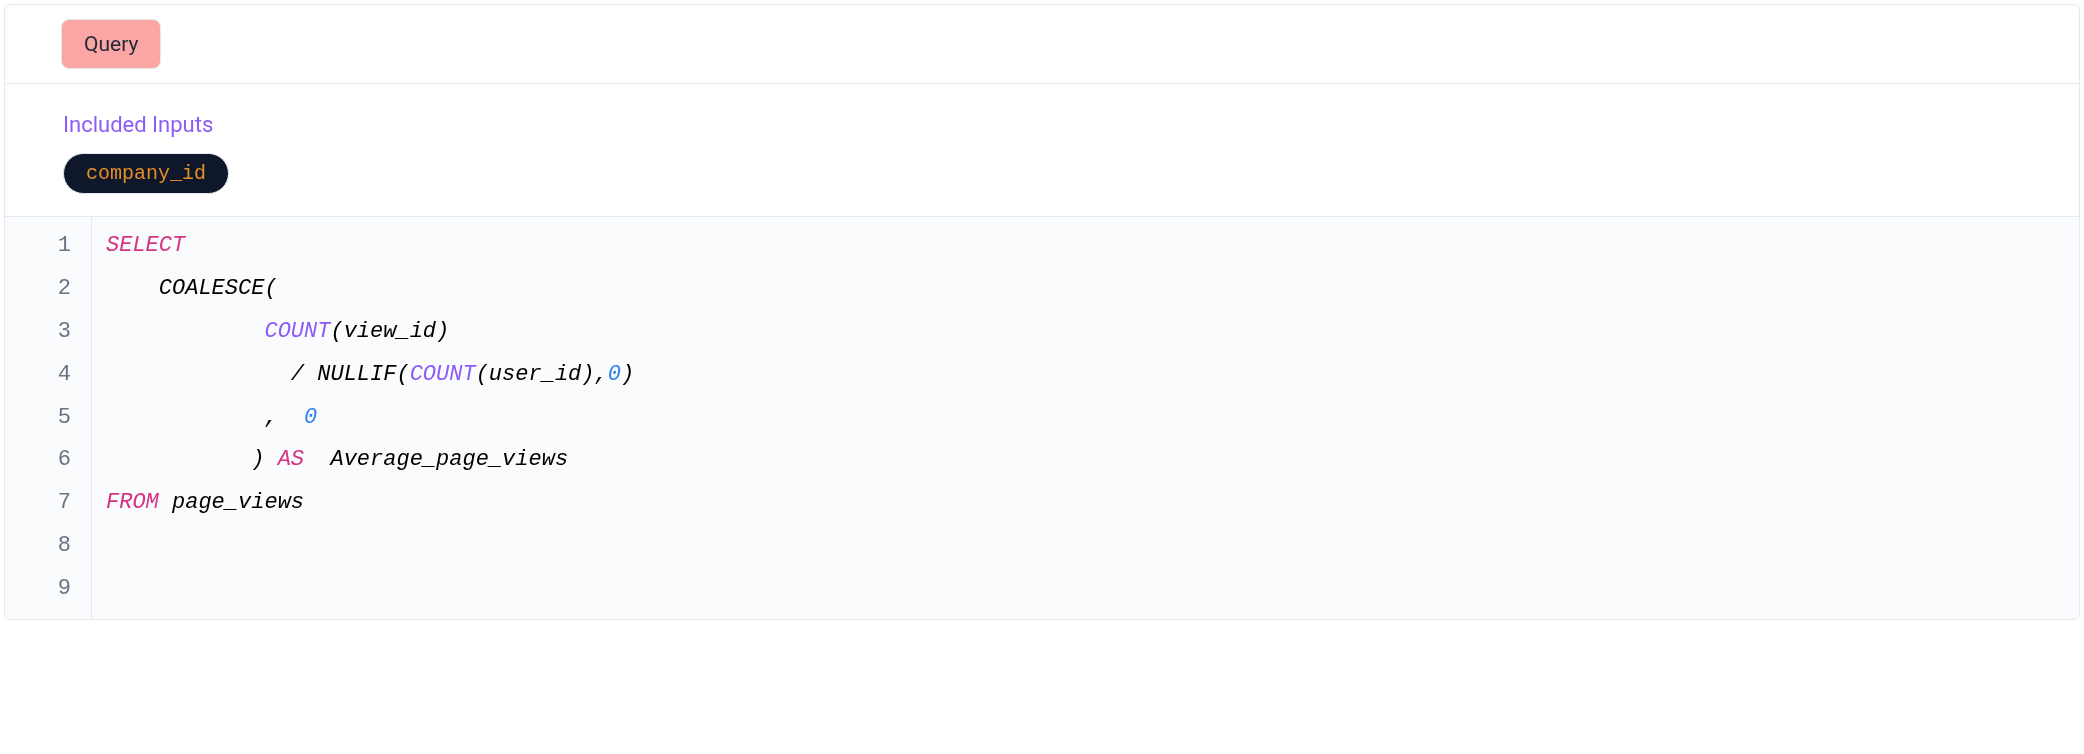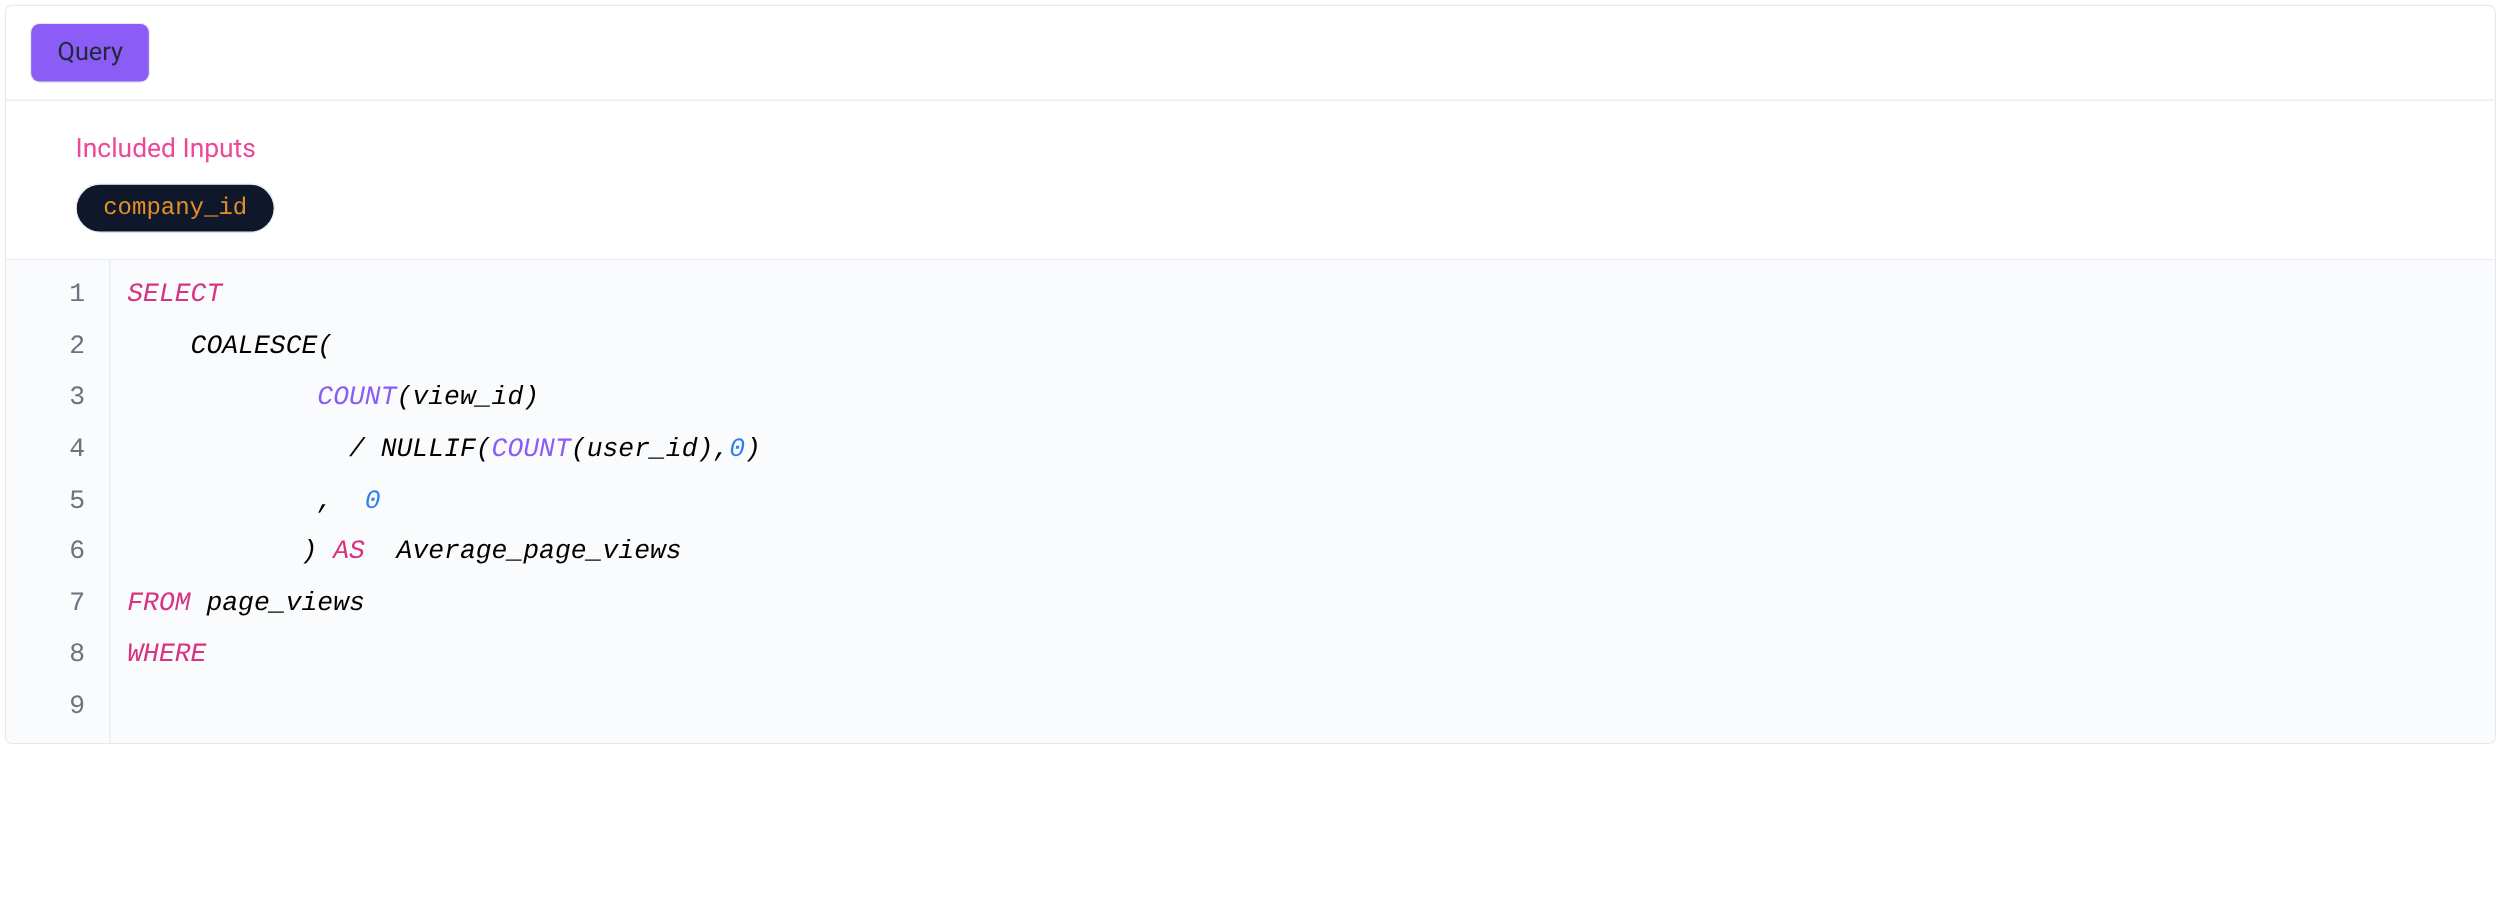"Query" .tab { background: #8b5cf6 -> #fca5a5; margin-left: none -> 36px }
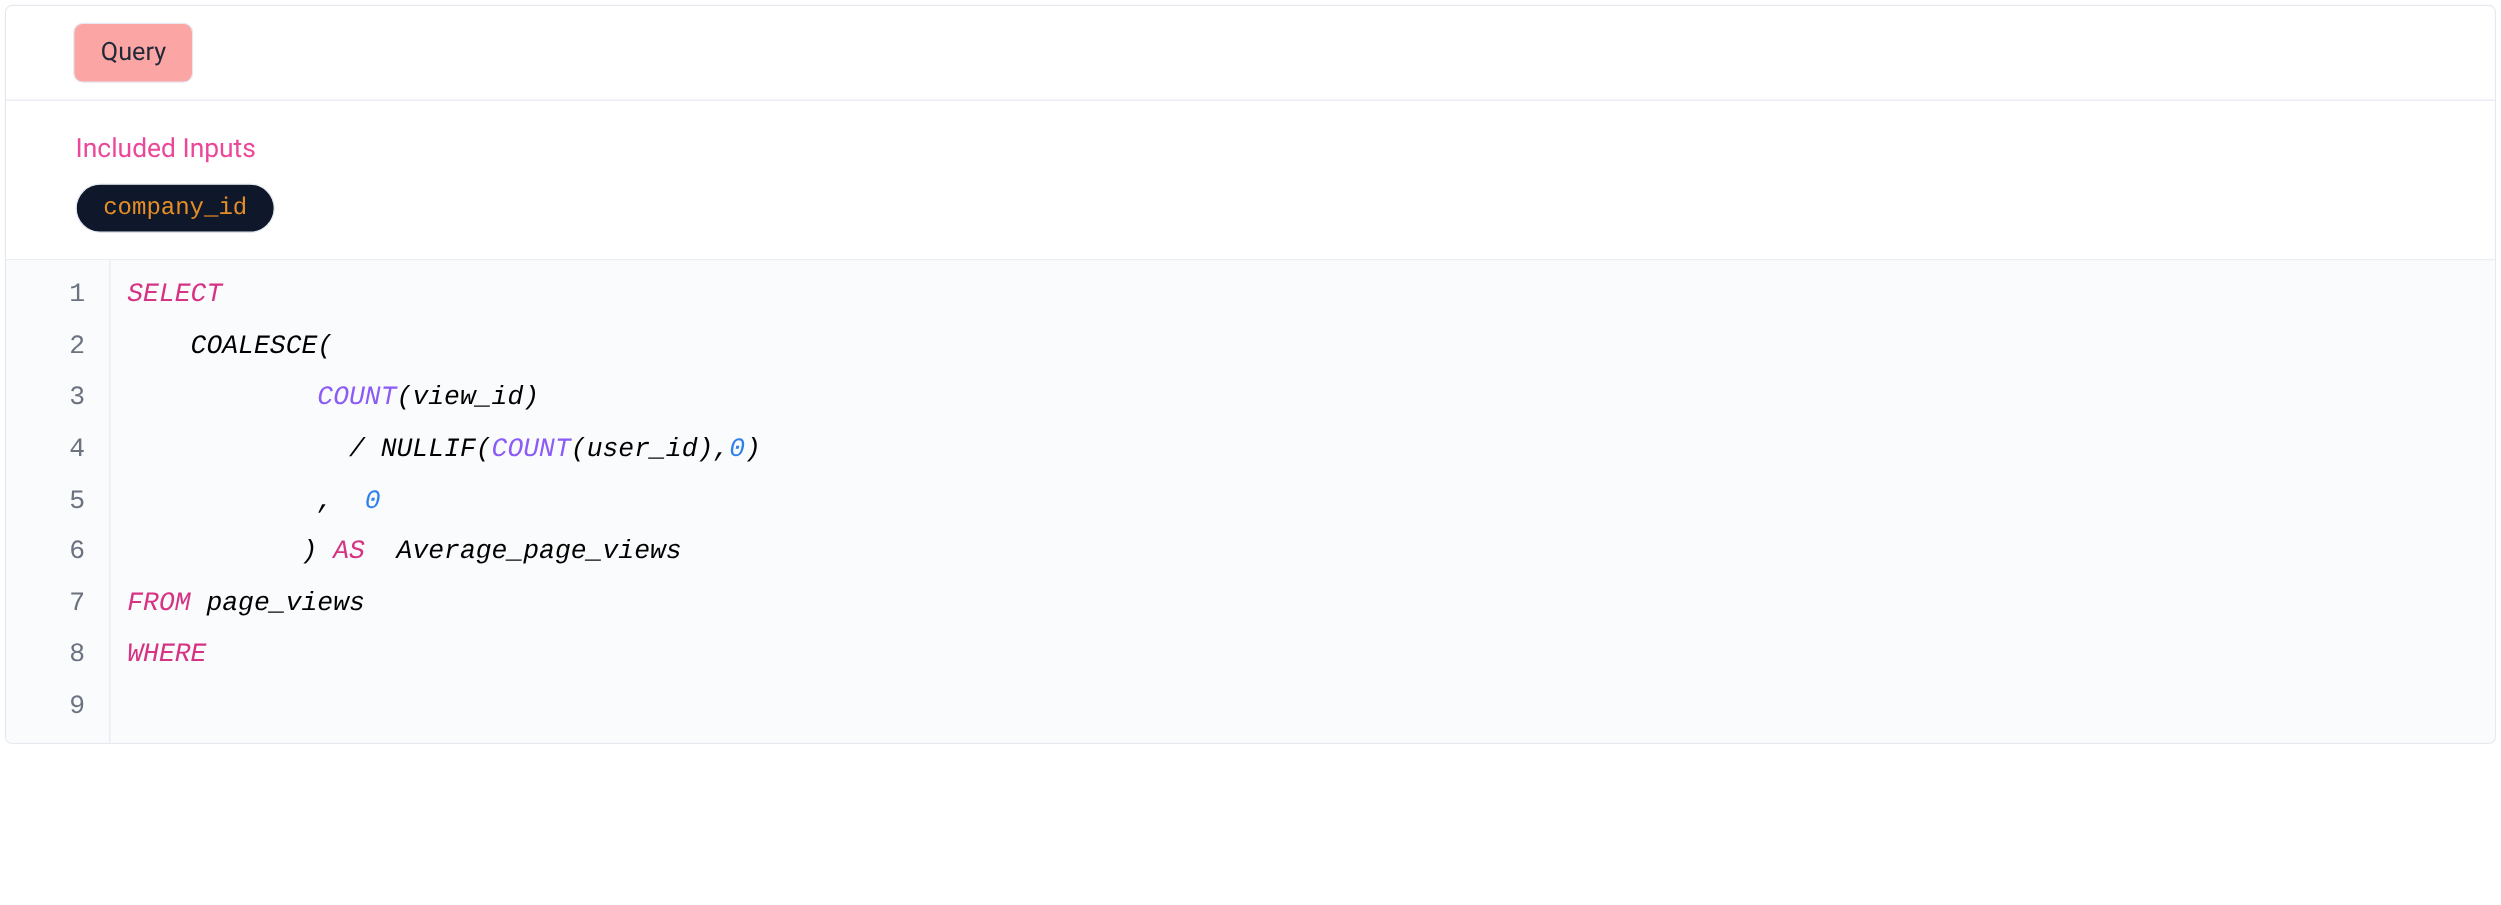"Included Inputs" .inputs-title { color: #ec4899 -> #8b5cf6 }
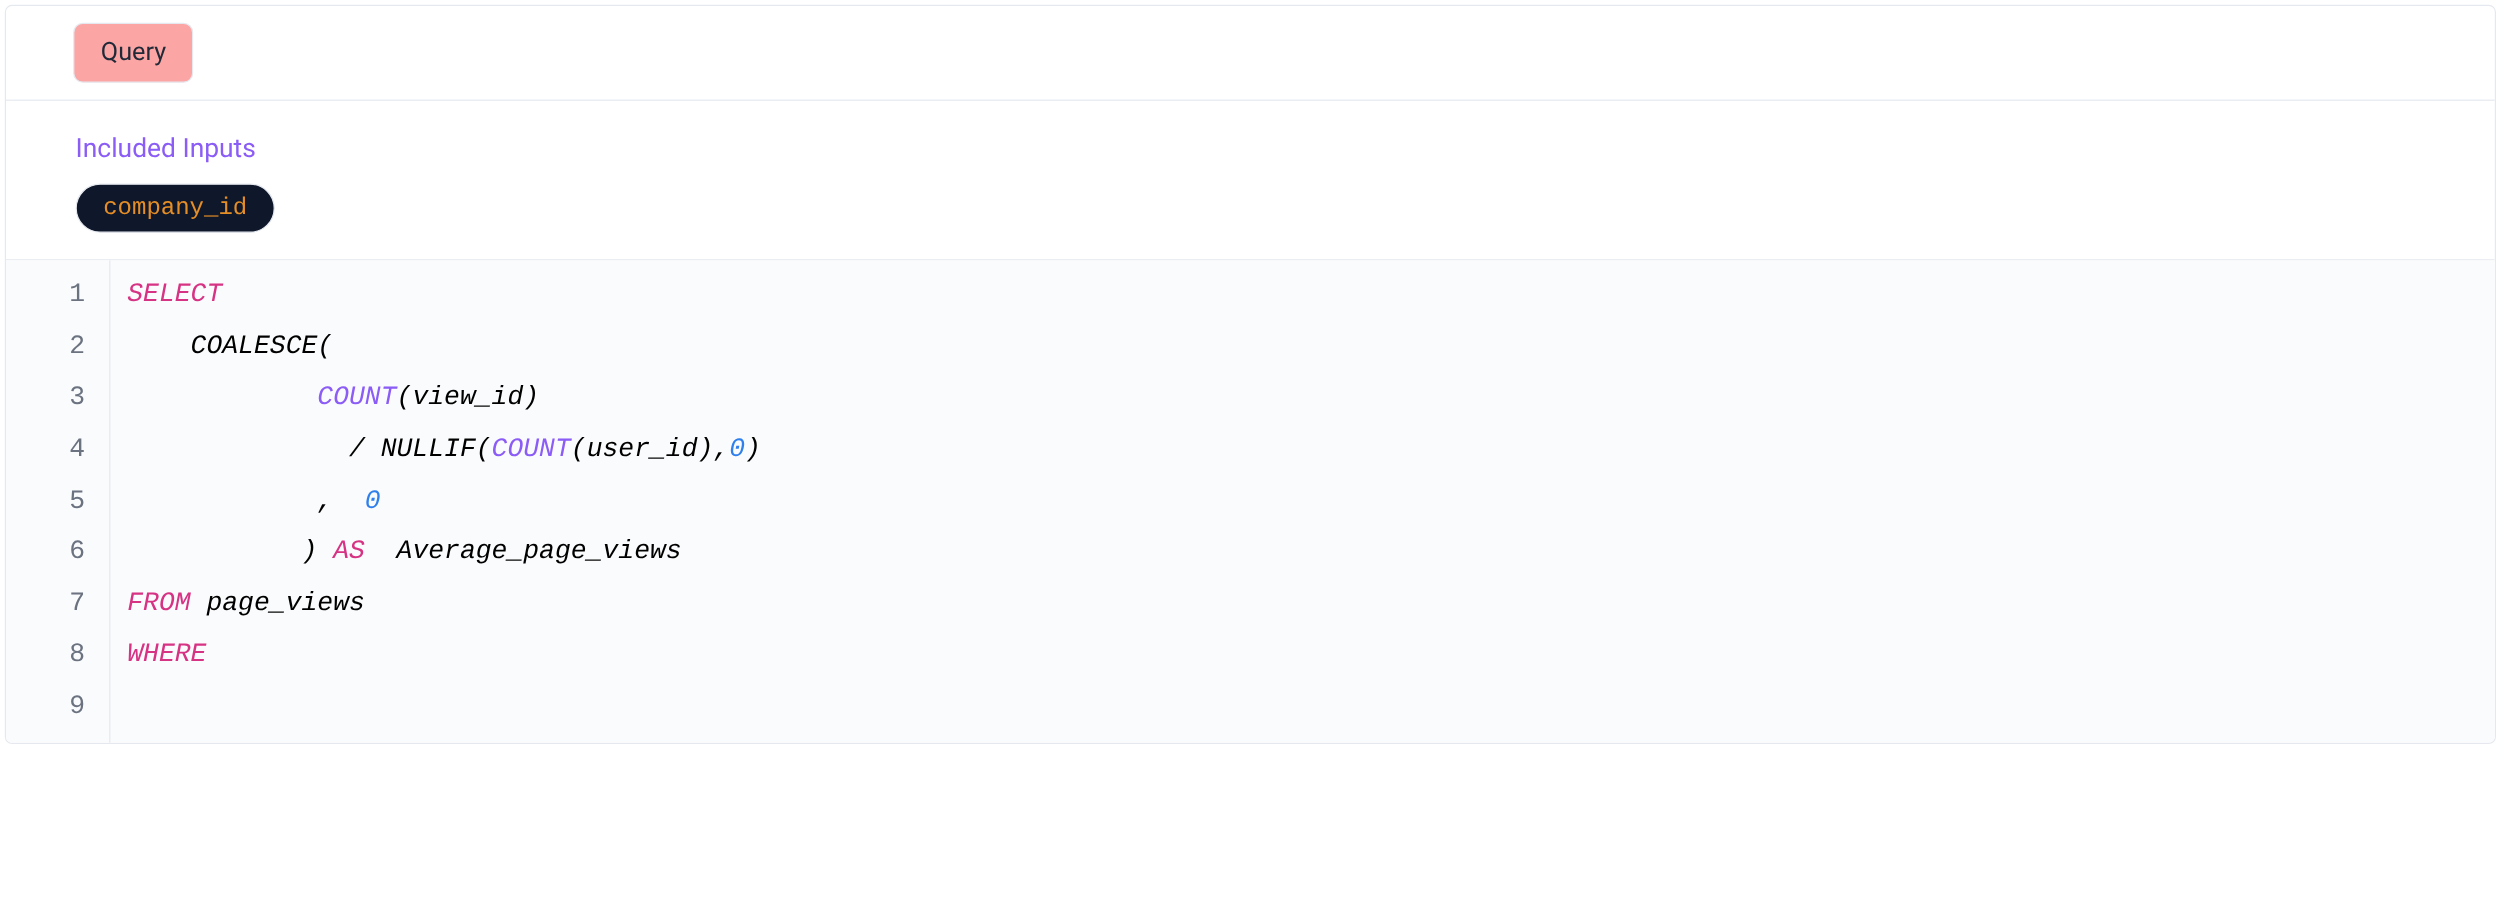"WHERE" div.line { html: <div><span>WHERE</span></div> -> none }
